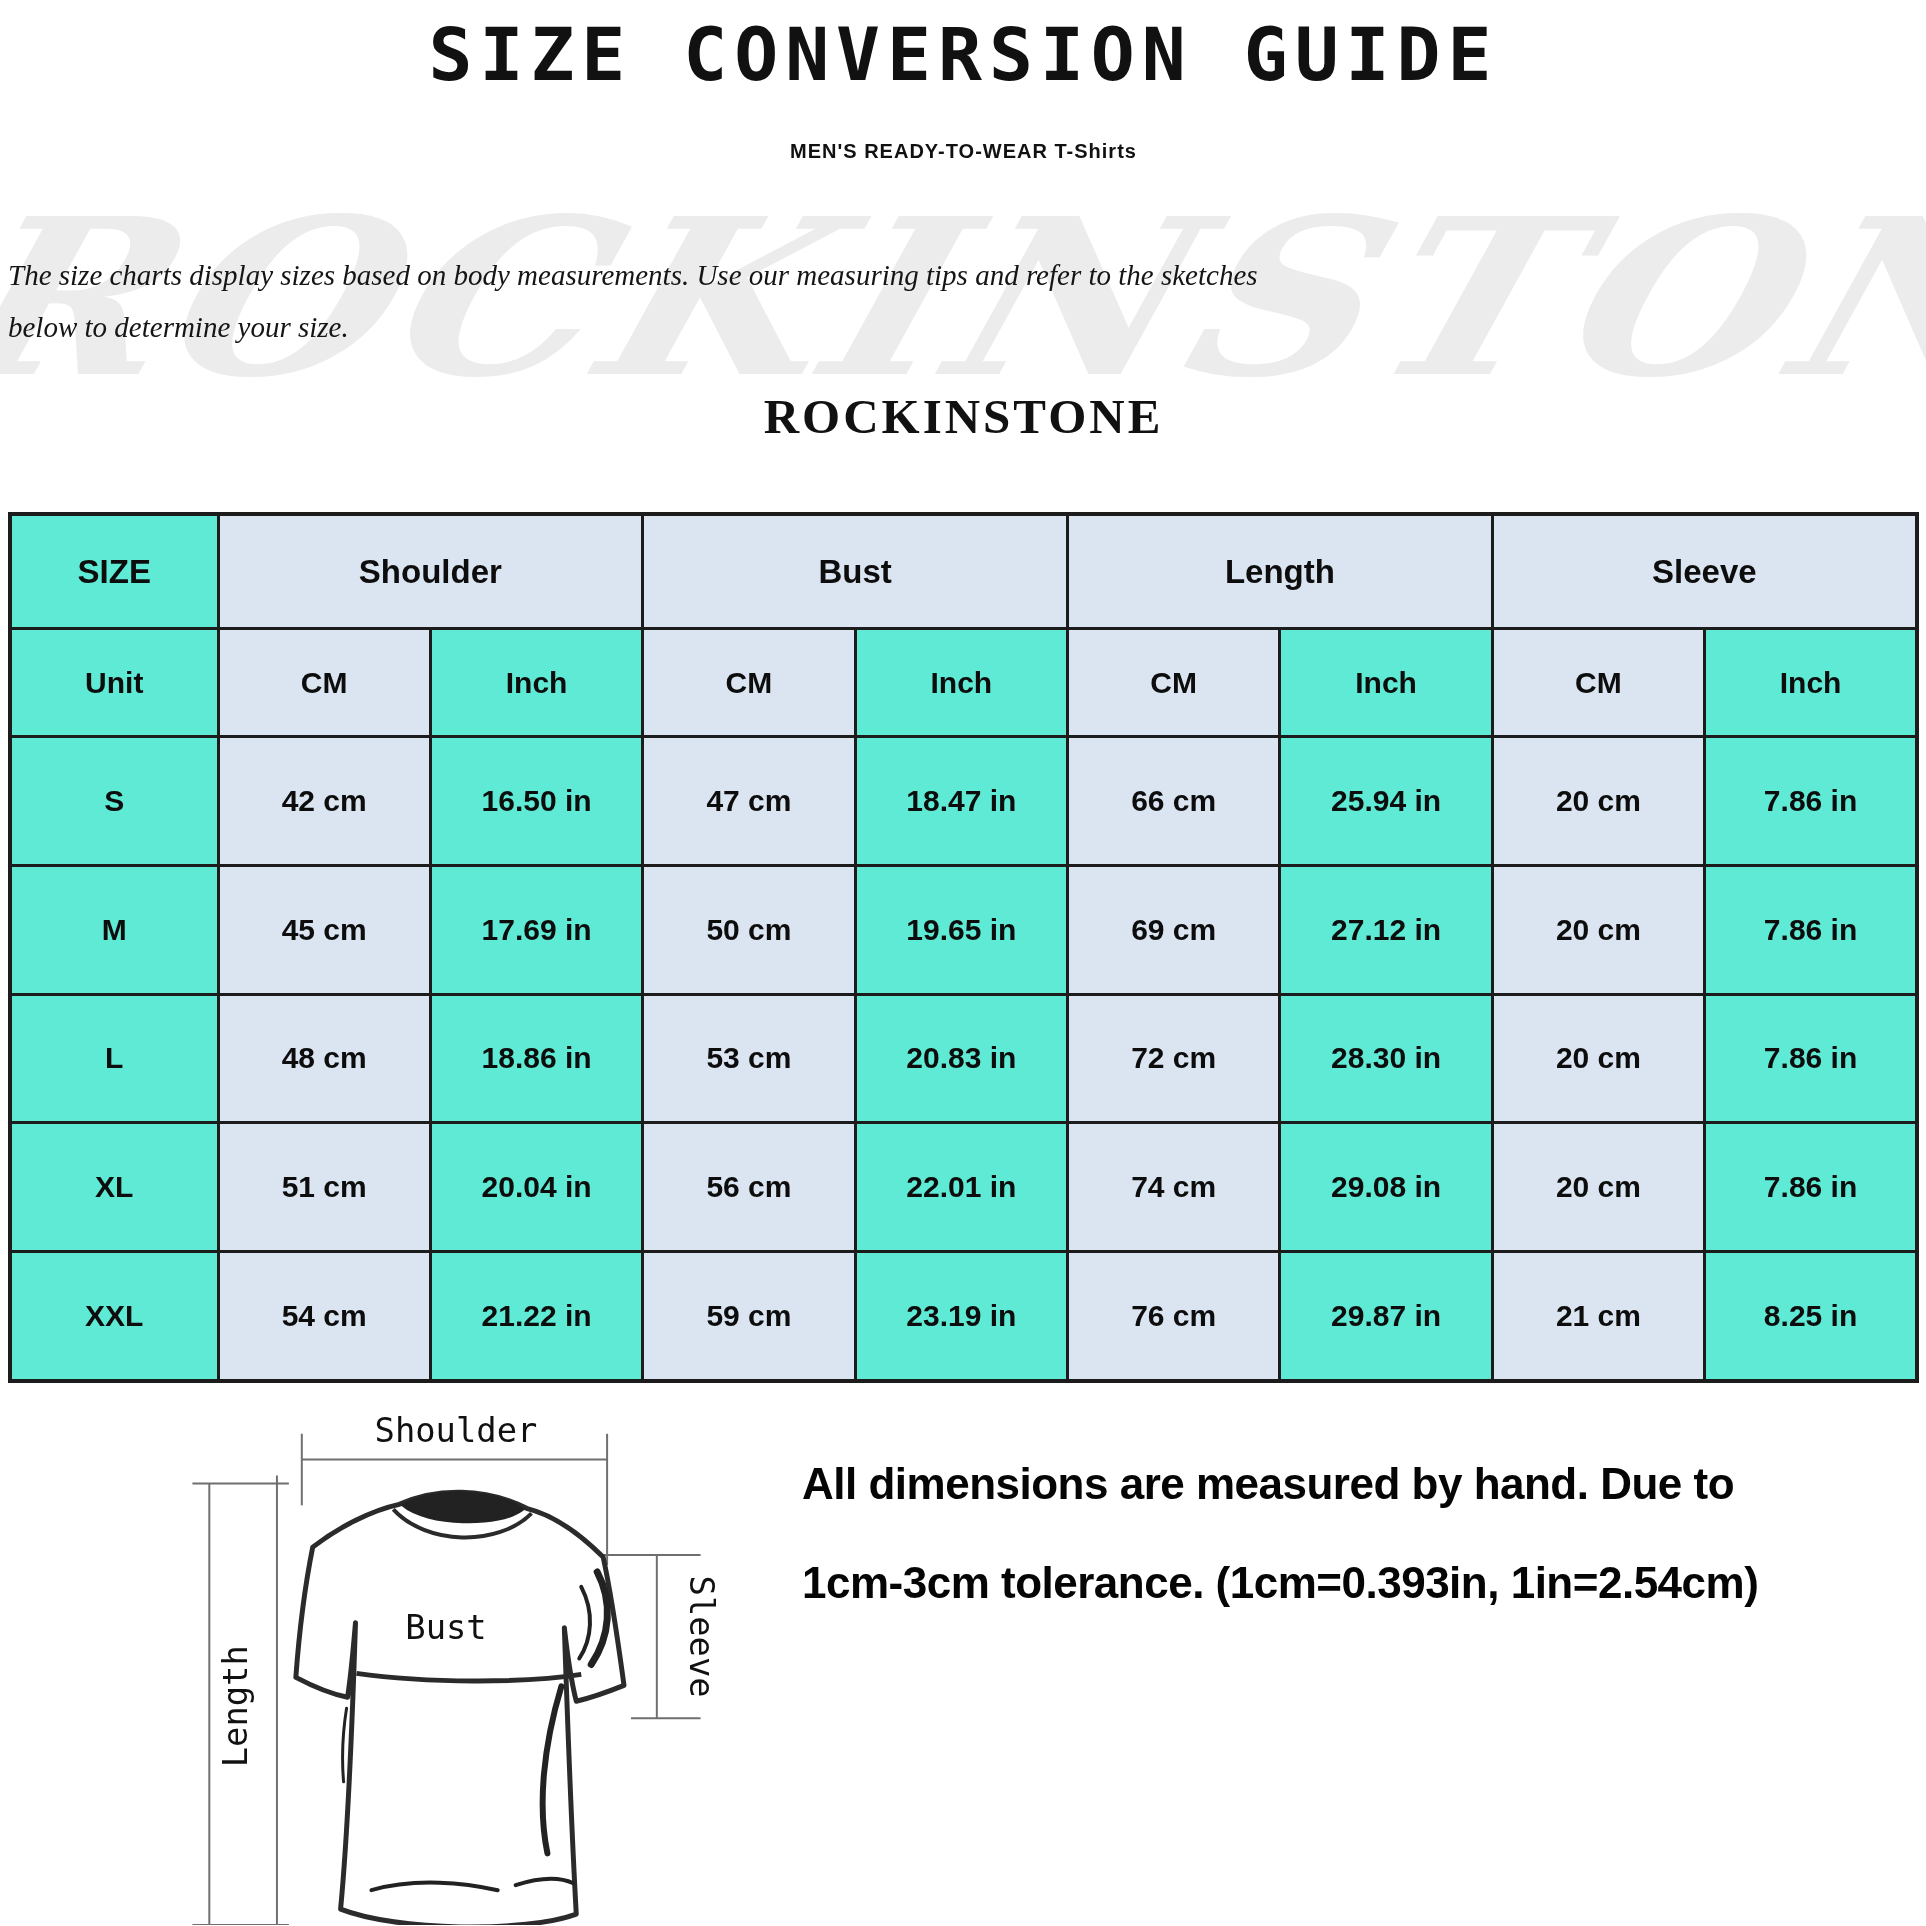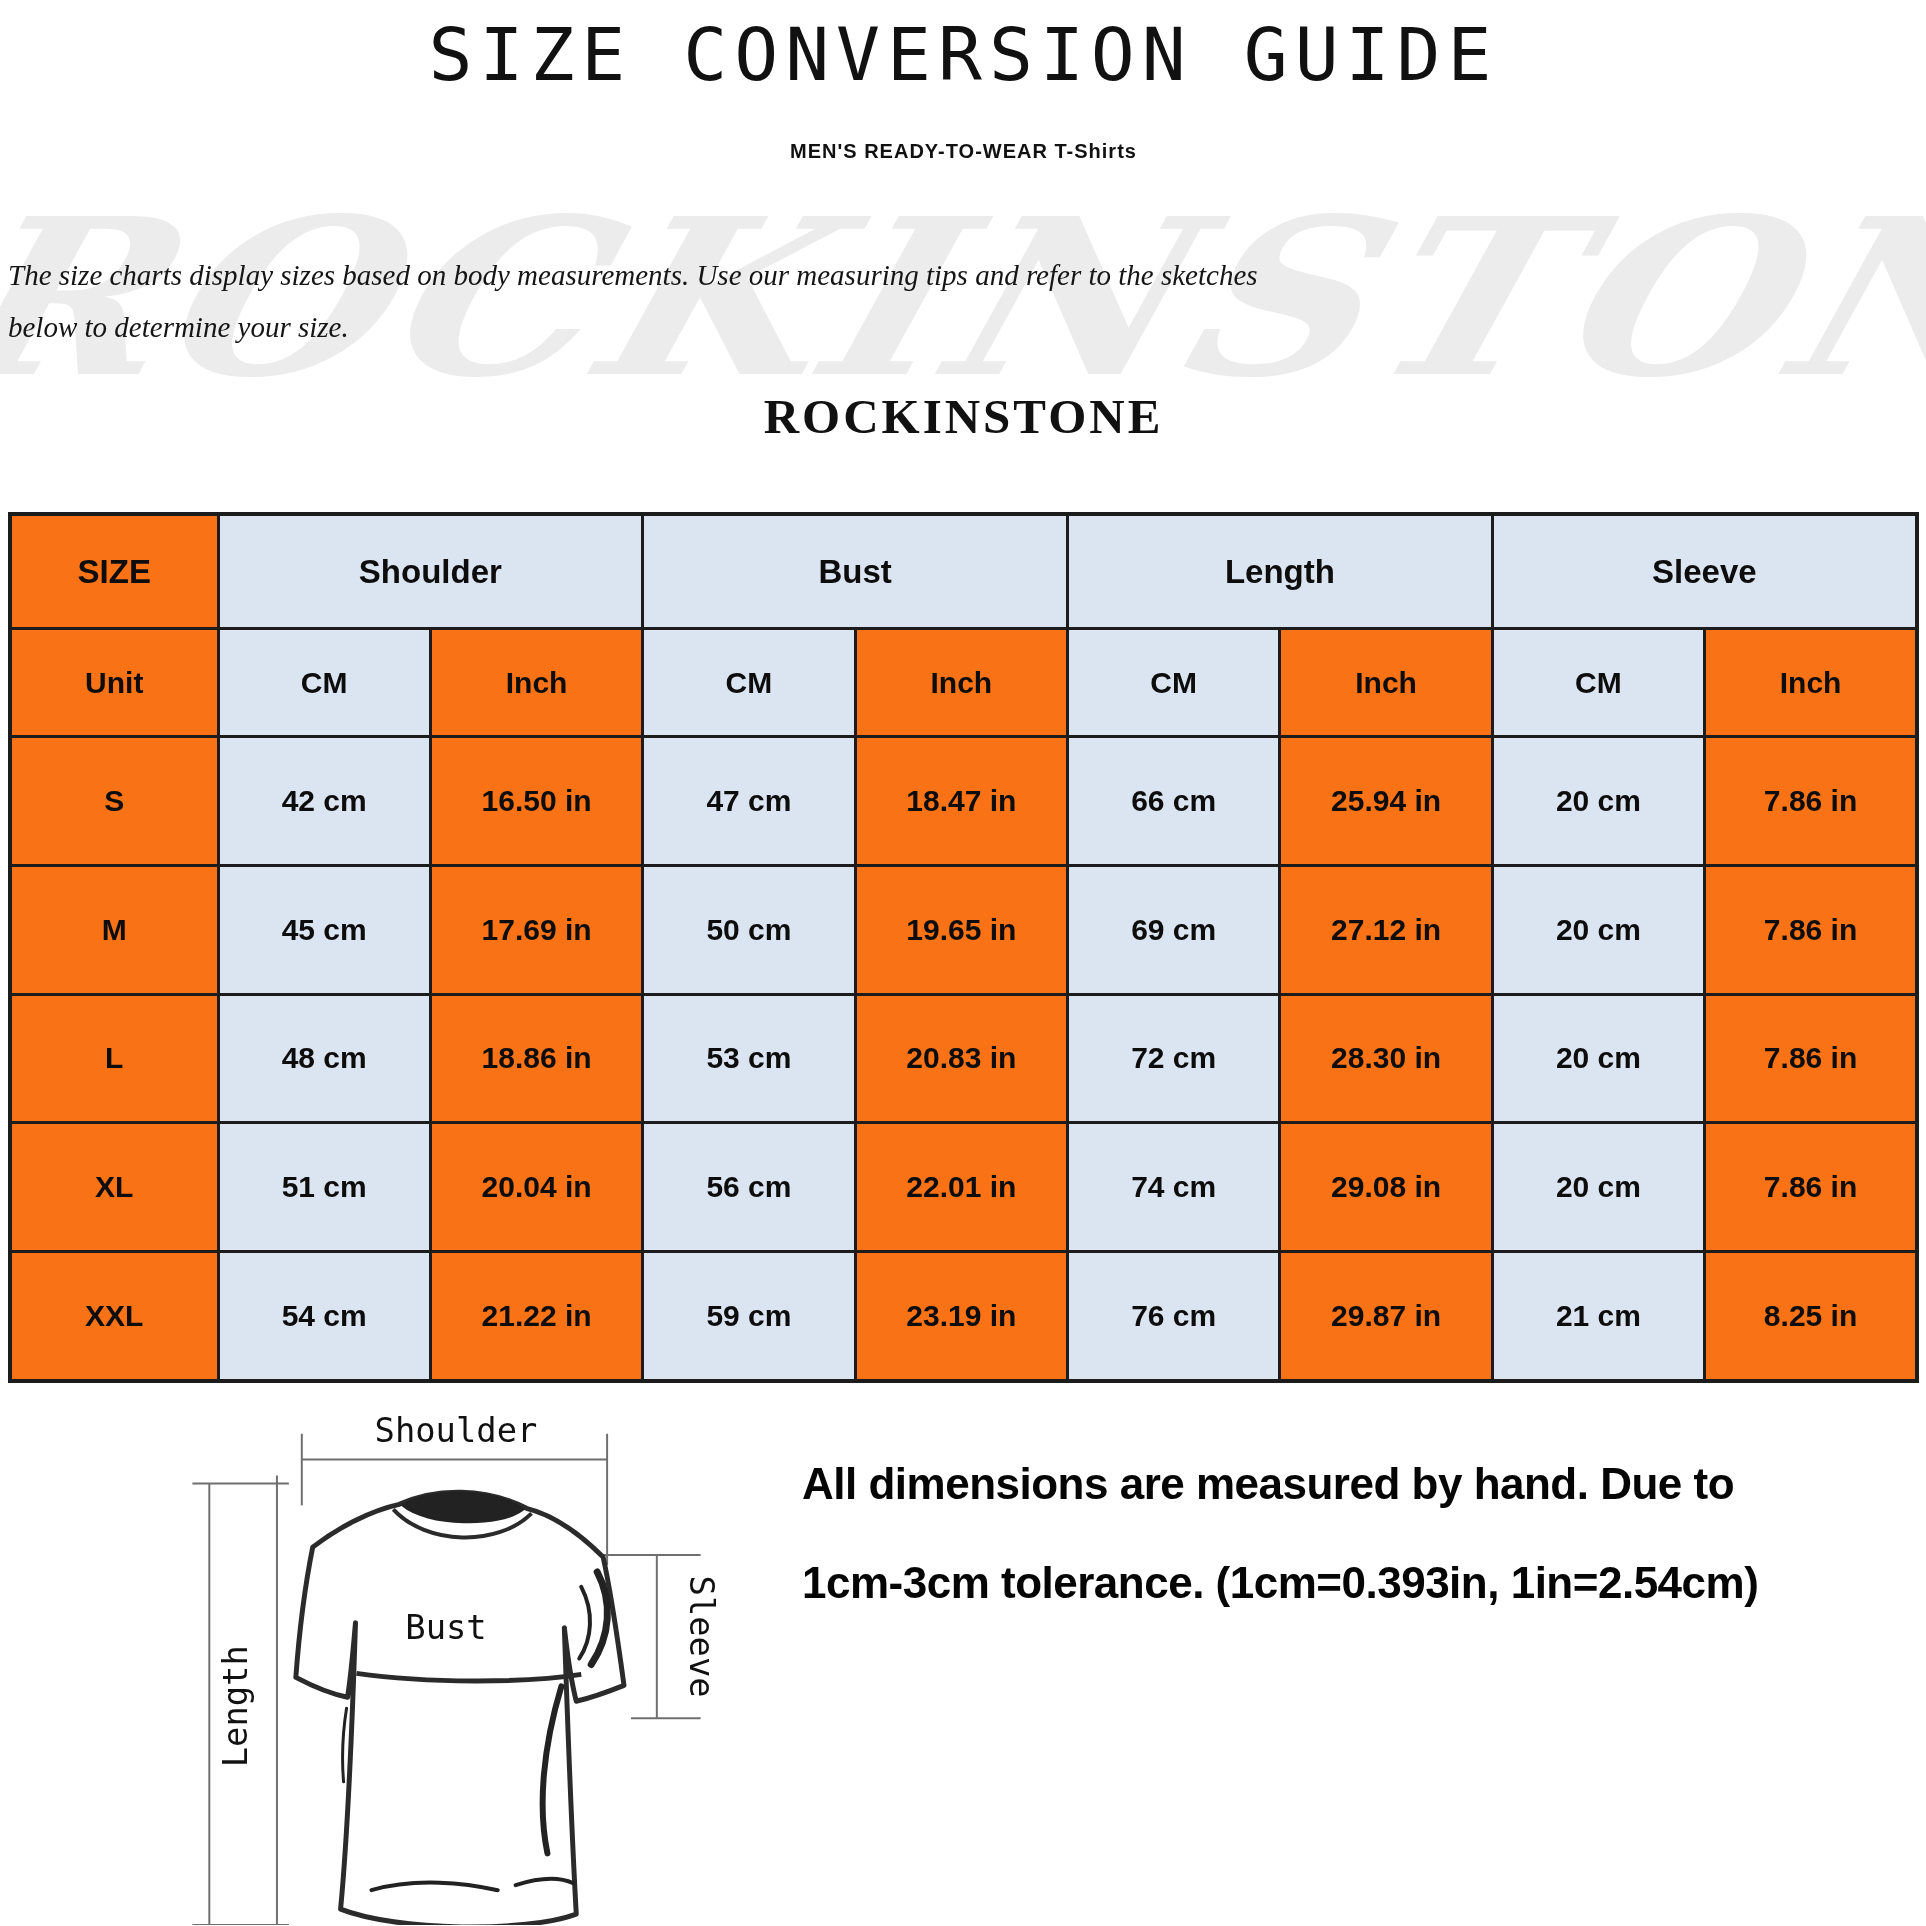"SIZE CONVERSION GUIDE" .title { font-weight: 400 -> 700 }
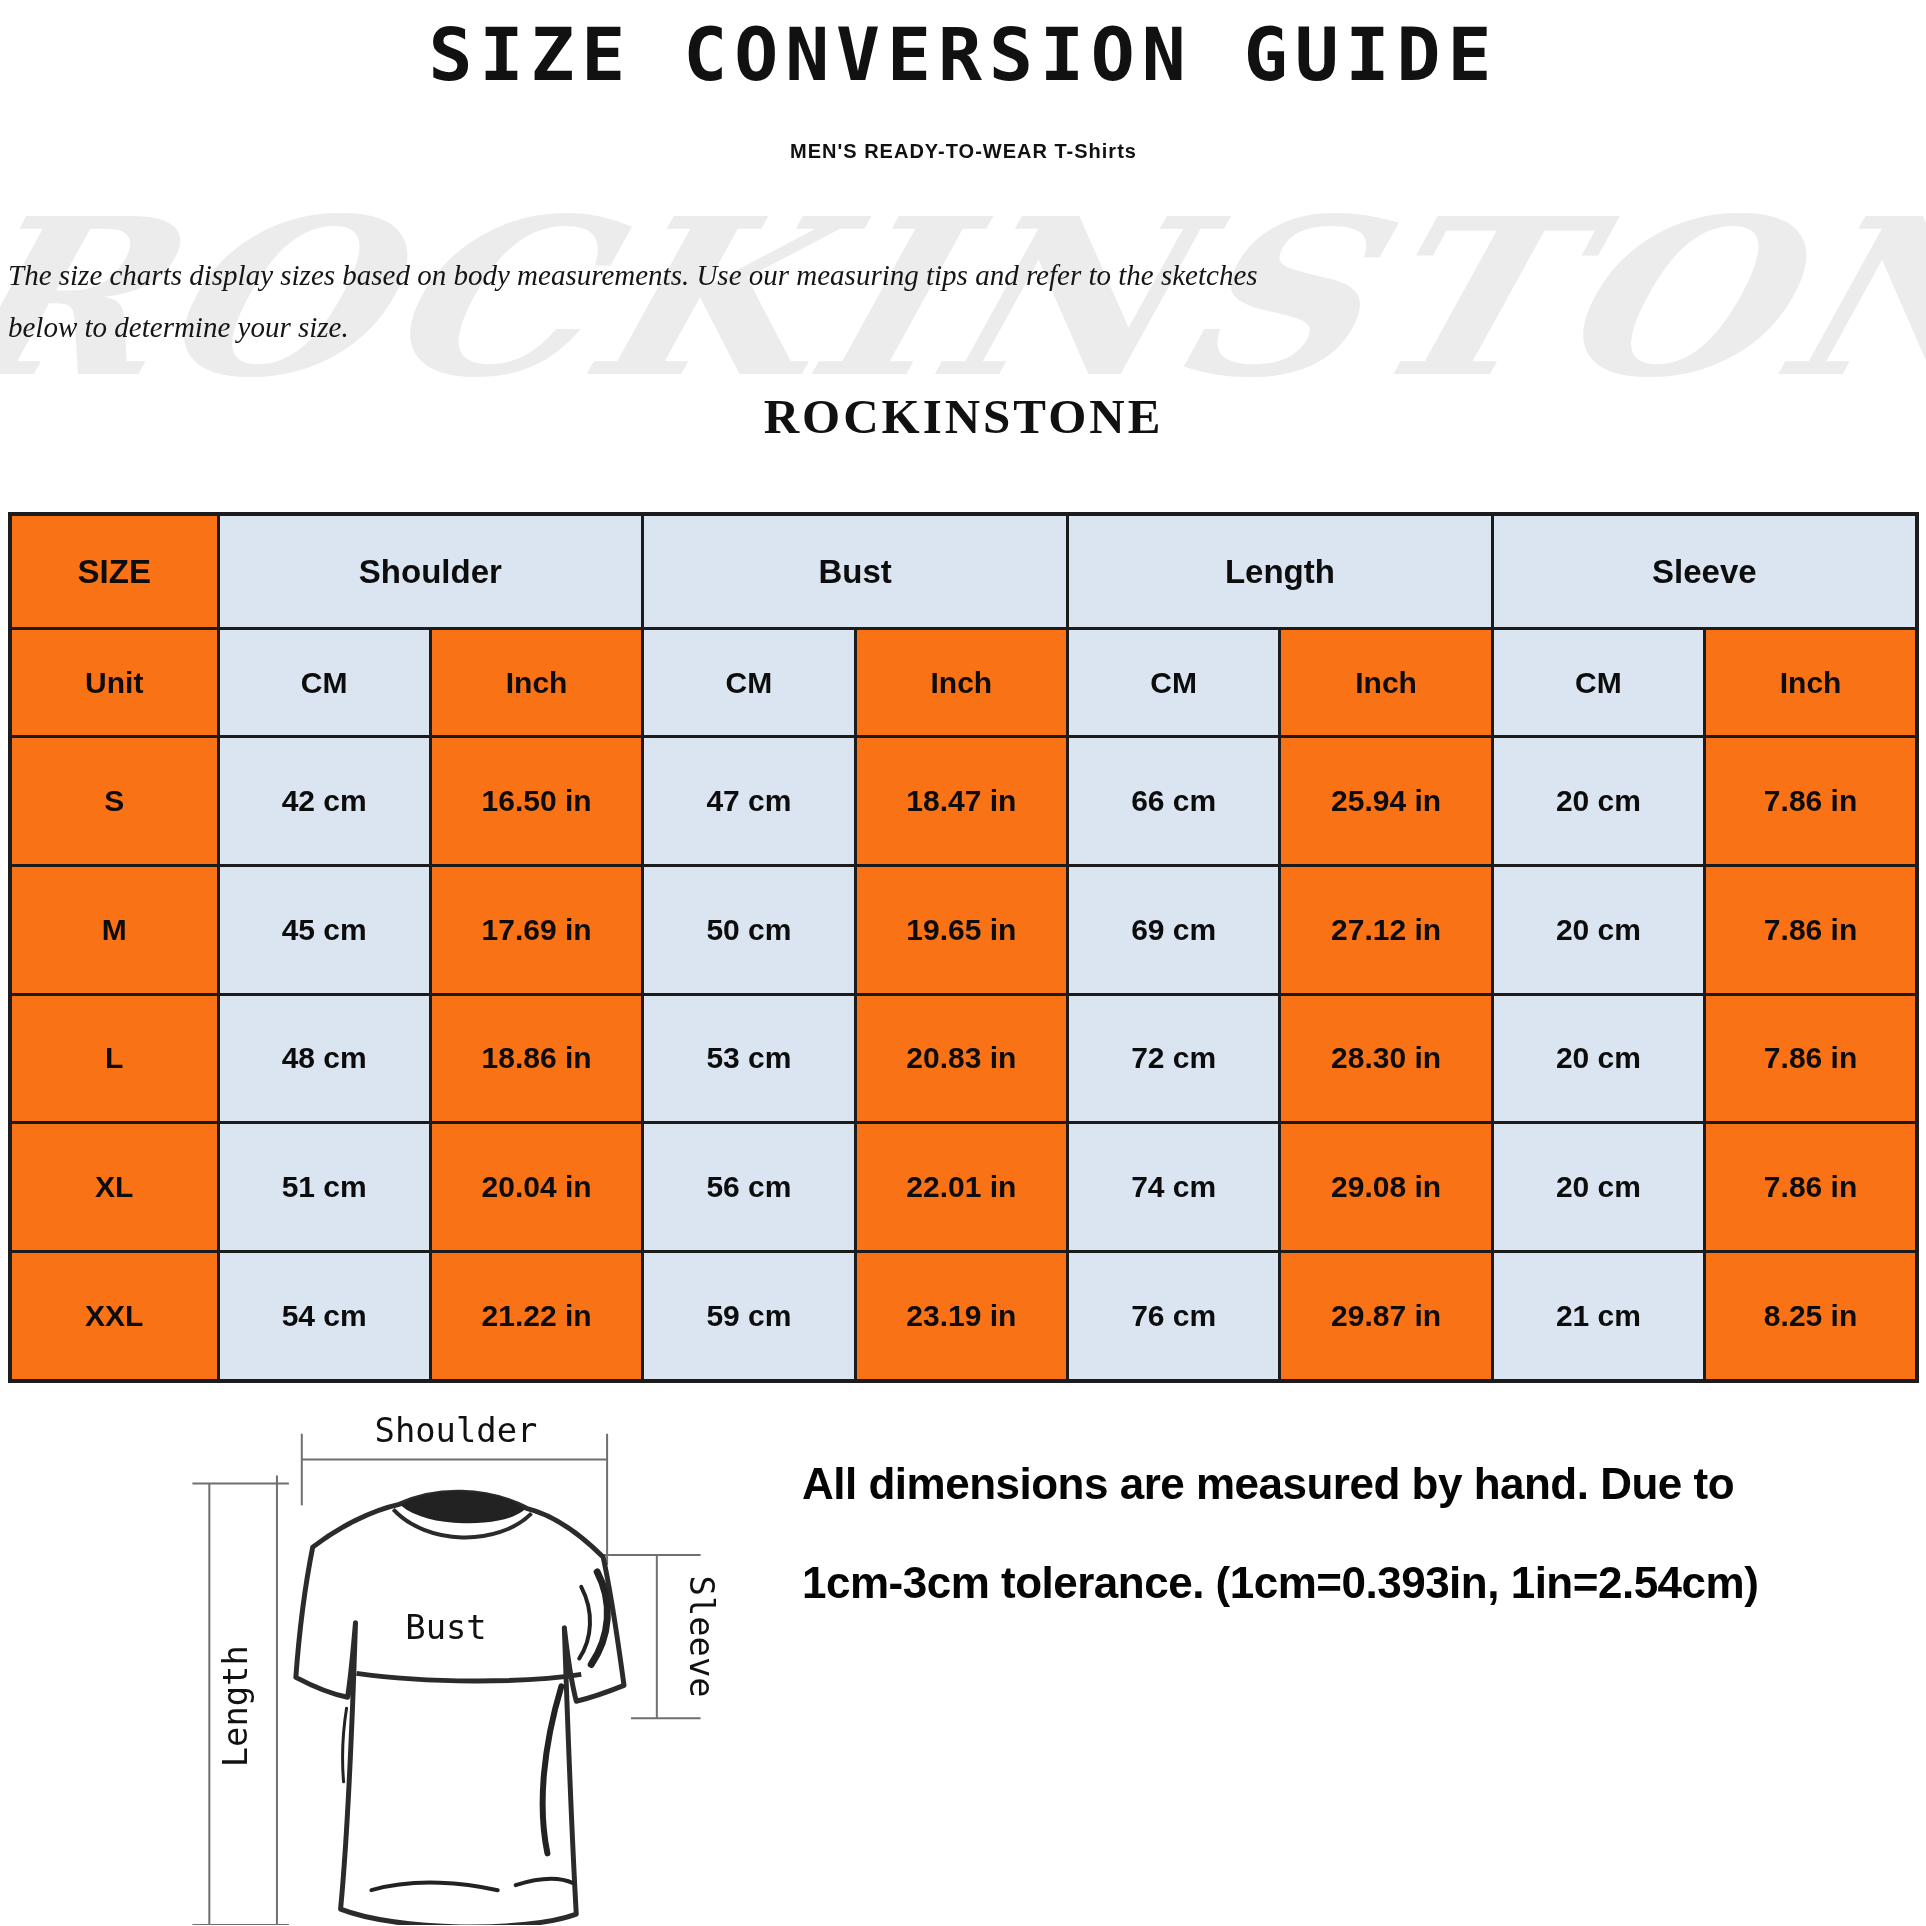"SIZE" .white { background: #f97316 -> #5eead4 }
